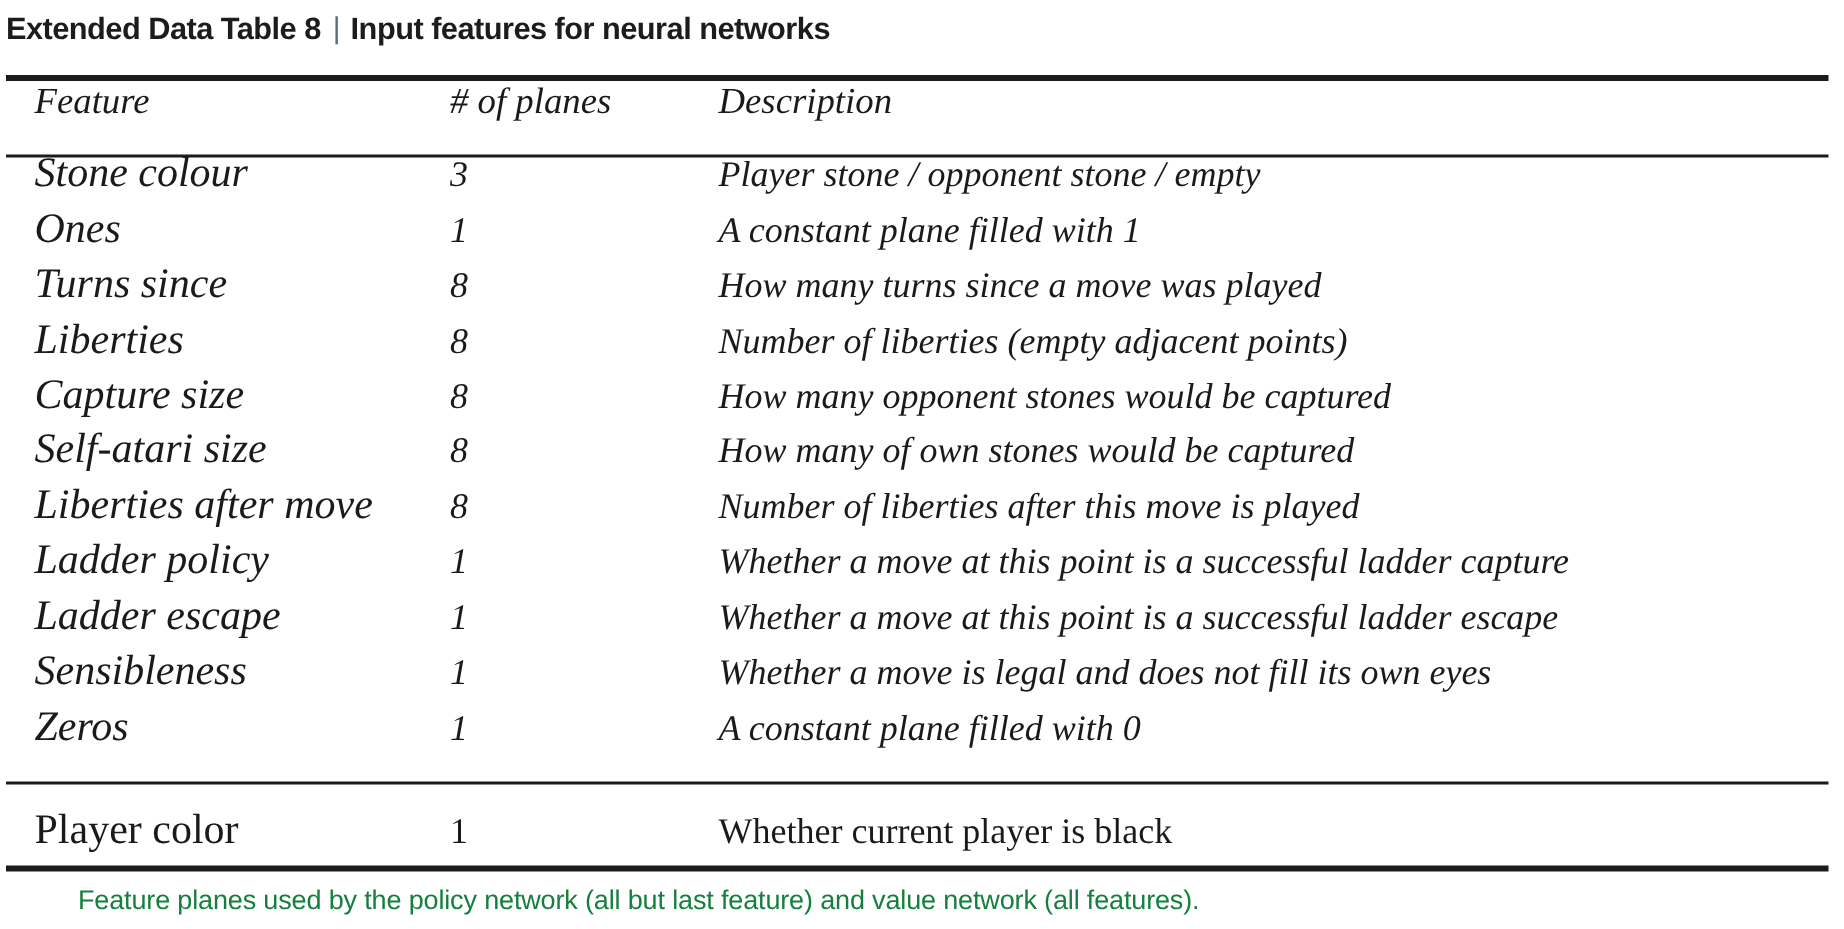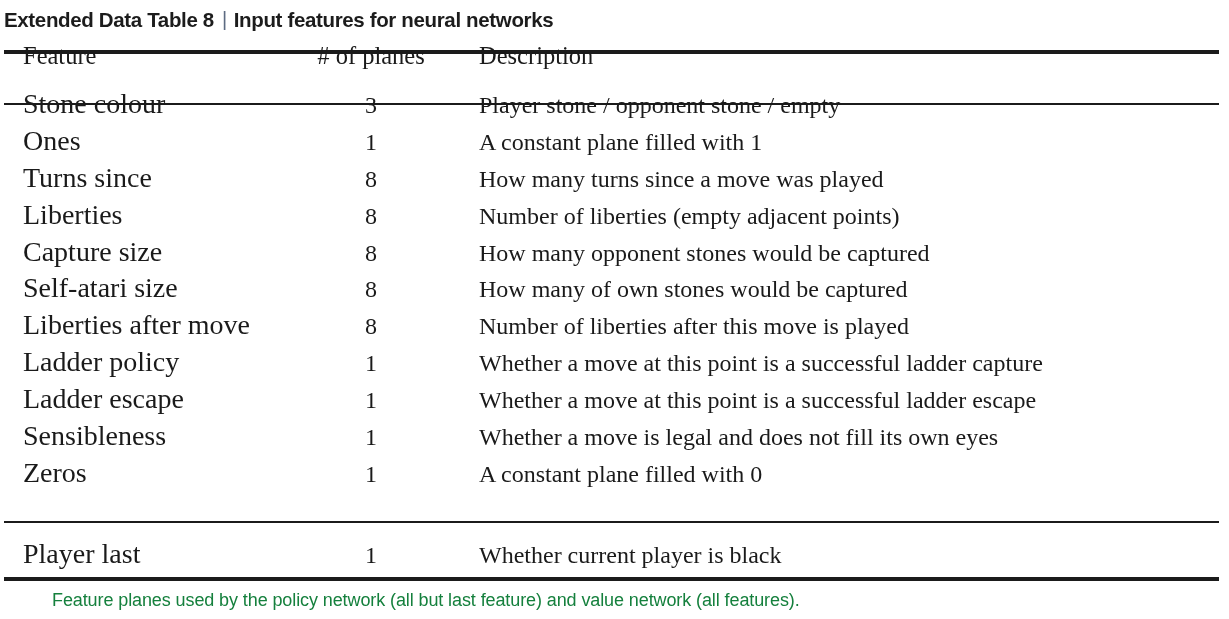"Feature" .grid { font-style: none -> italic; top: 44px -> 56px }
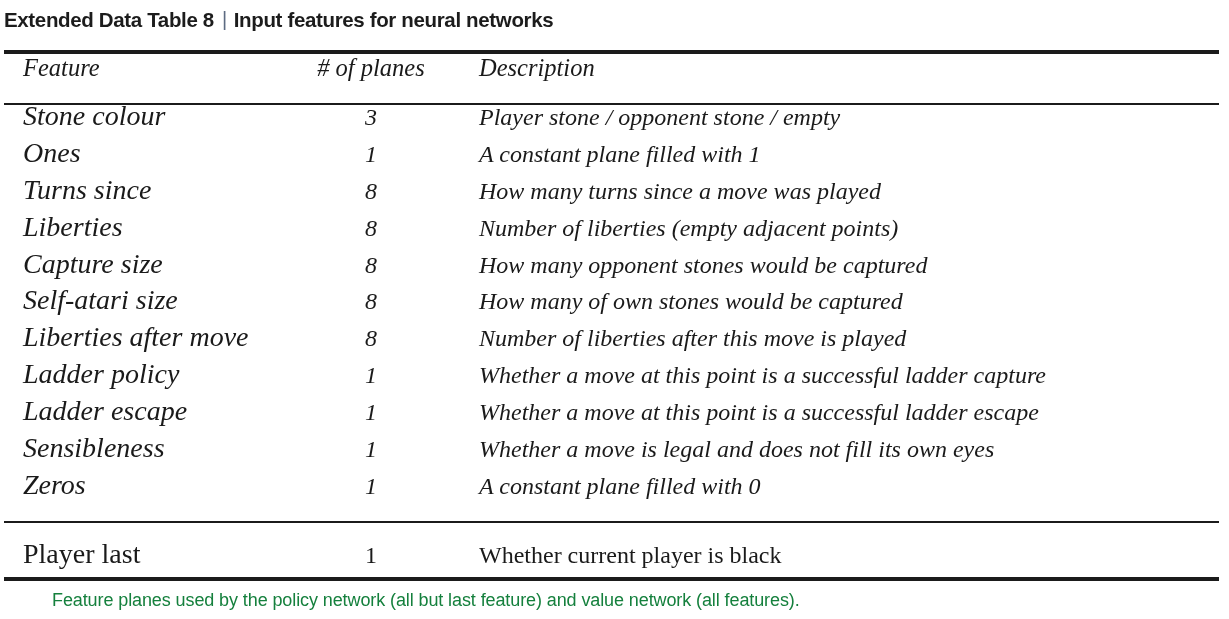"# of planes" .col-planes { text-align: center -> left }
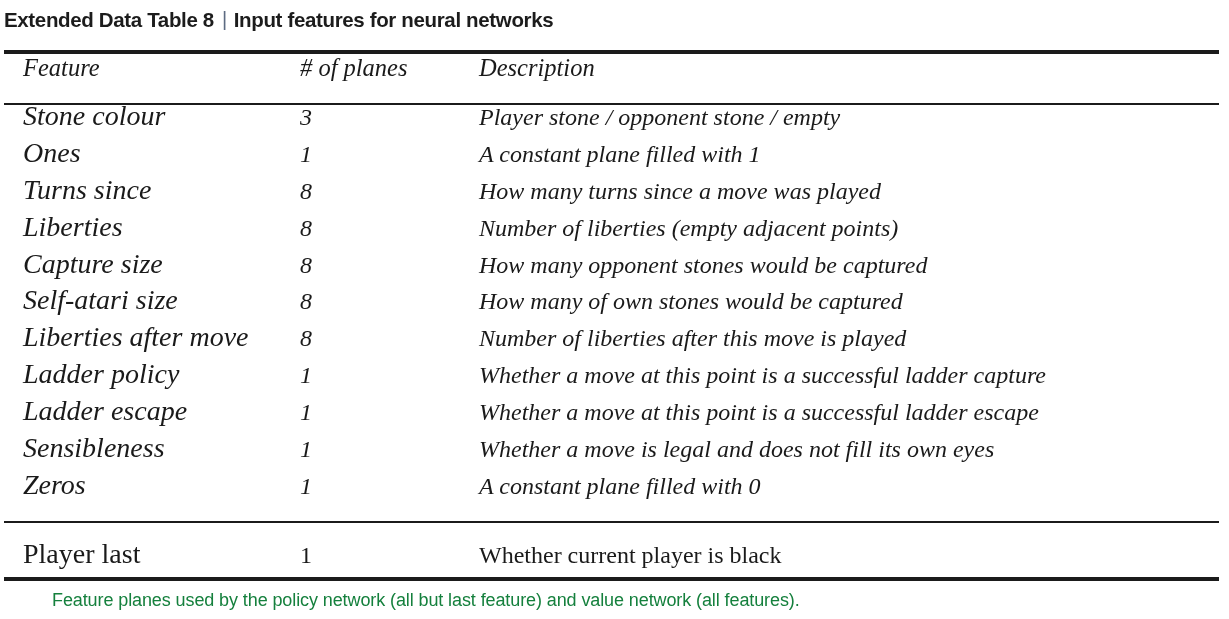"Player last" div.col-feature { text: last -> color }
